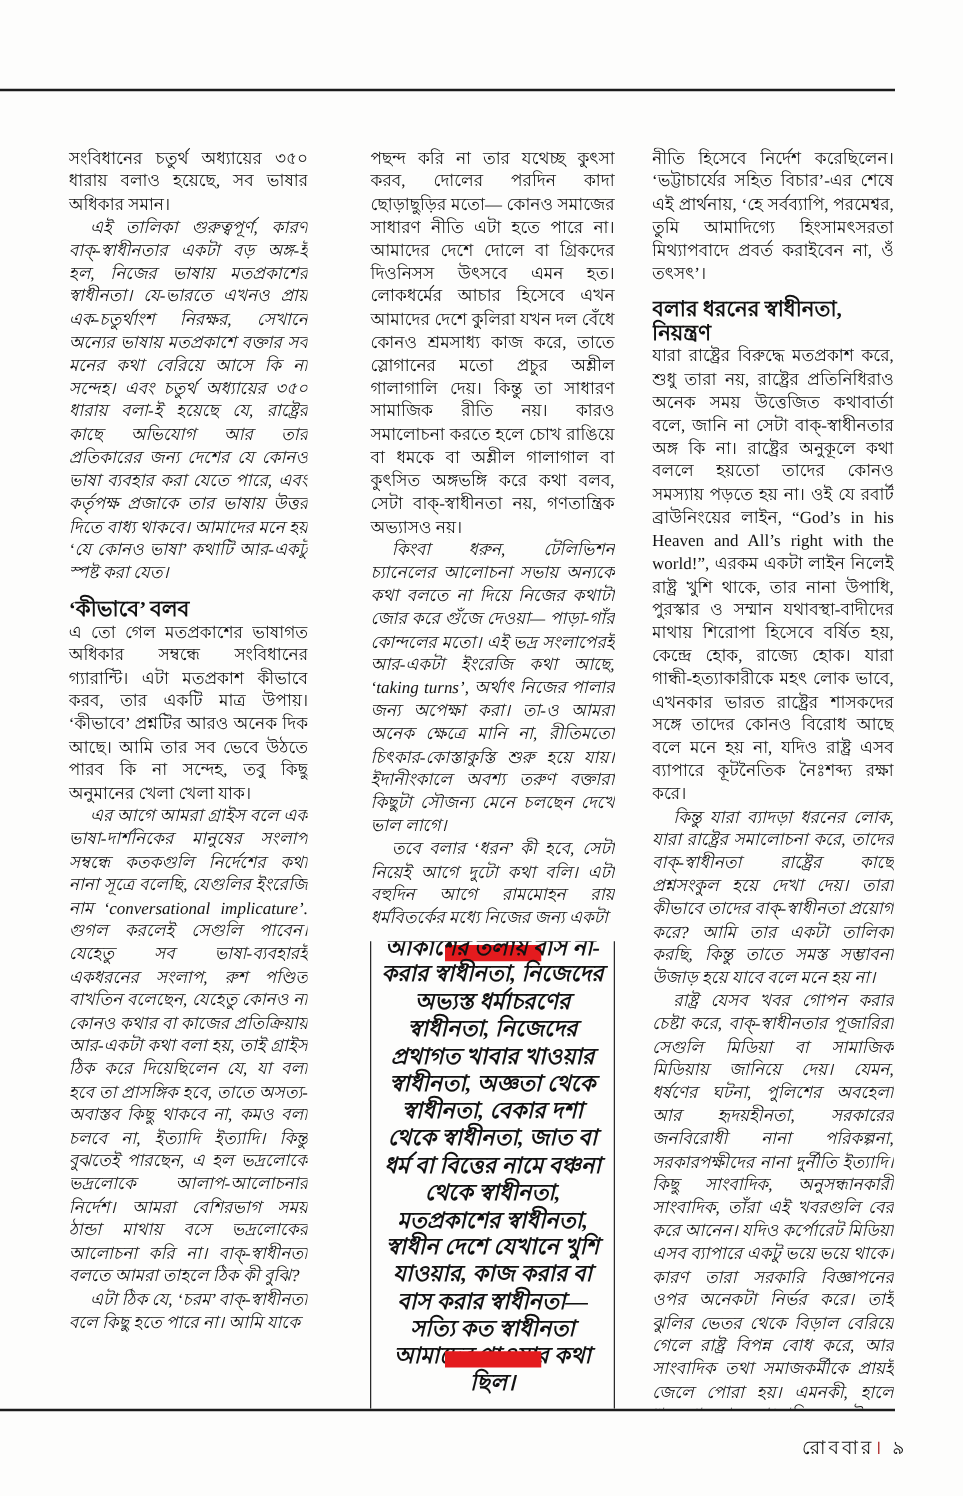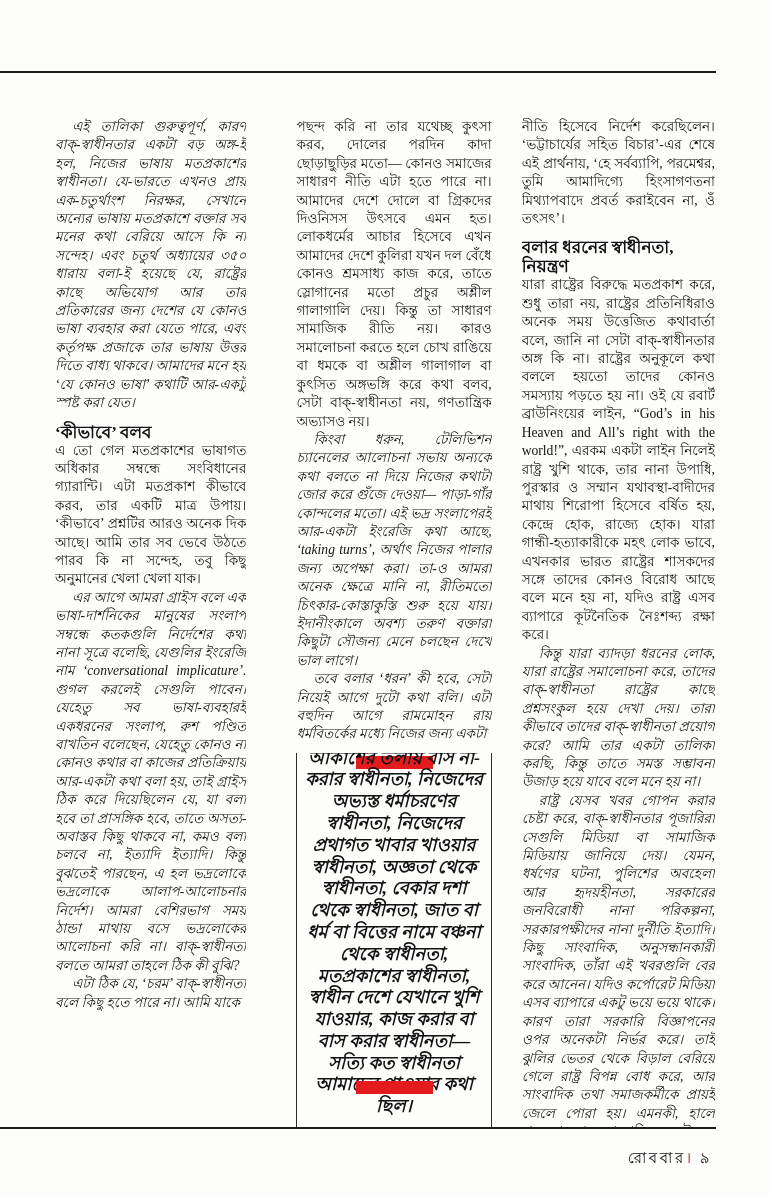"সংবিধানের চতুর্থ অধ্যায়ের ৩৫০ ধারায়" p.para { html: none -> <p>সংবিধানের চতুর্থ অধ্যায়ের ৩৫০ ধারায় বলাও হয়েছে, সব ভাষার অধিকার সমান।</p> }
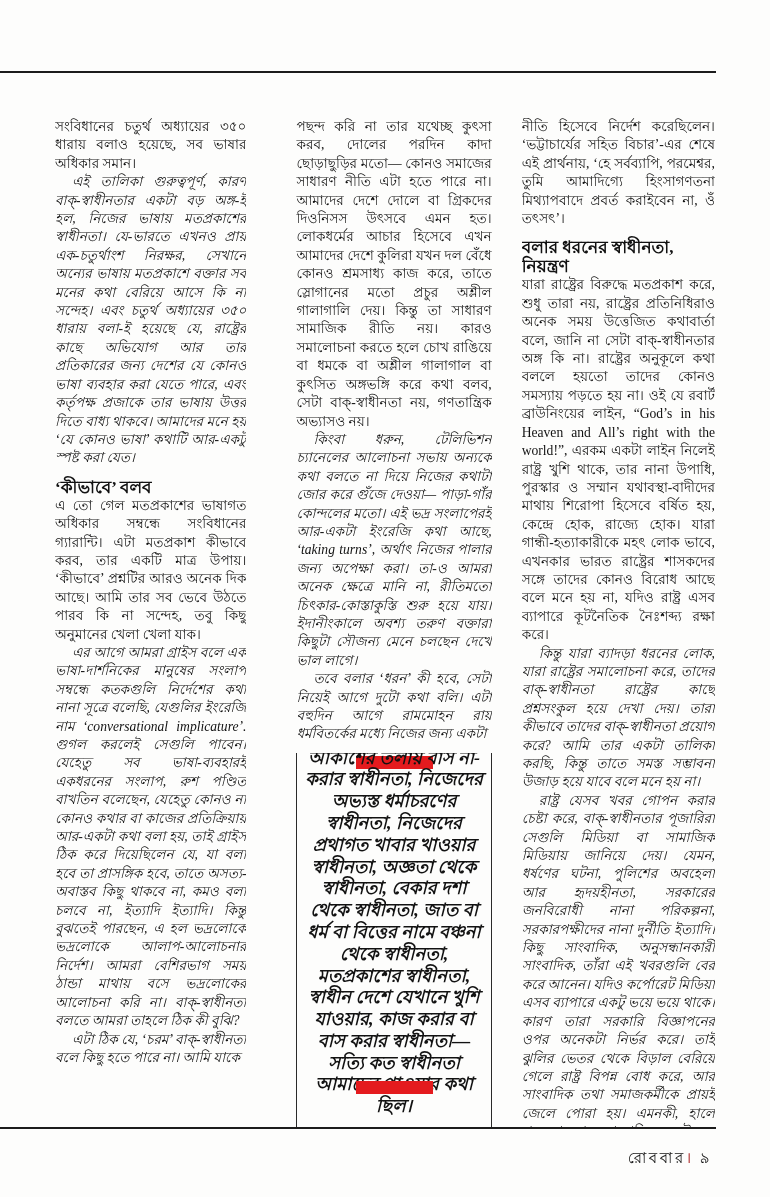"নীতি হিসেবে নির্দেশ করেছিলেন।" p.para { text: হিংসাগণতনা -> হিংসামৎসরতা }
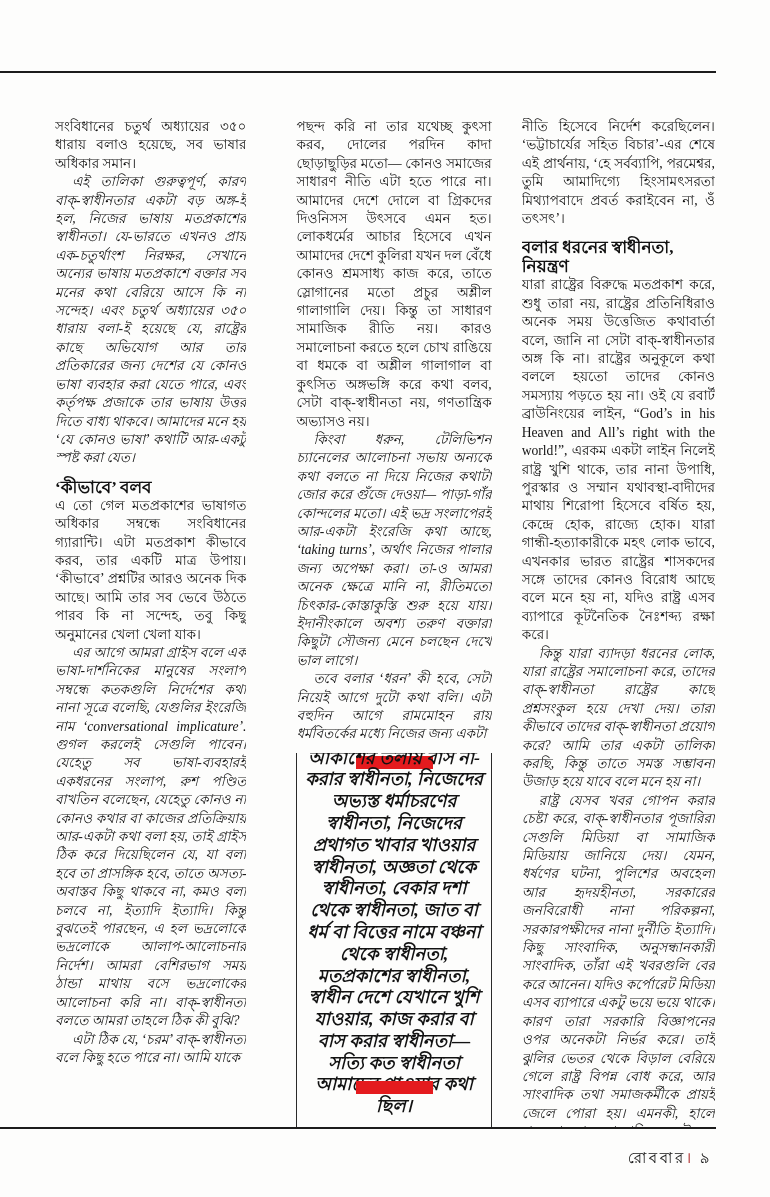"রোববার। ৯" #footer { right: 58px -> 44px }
